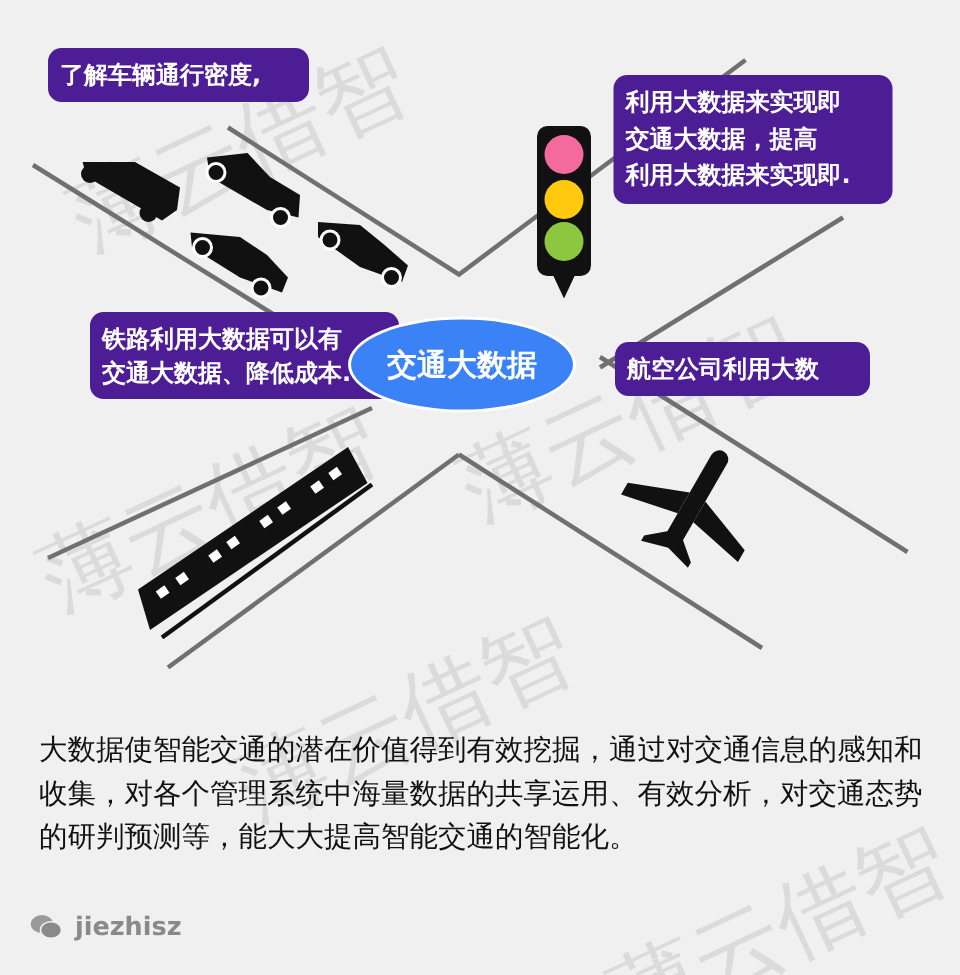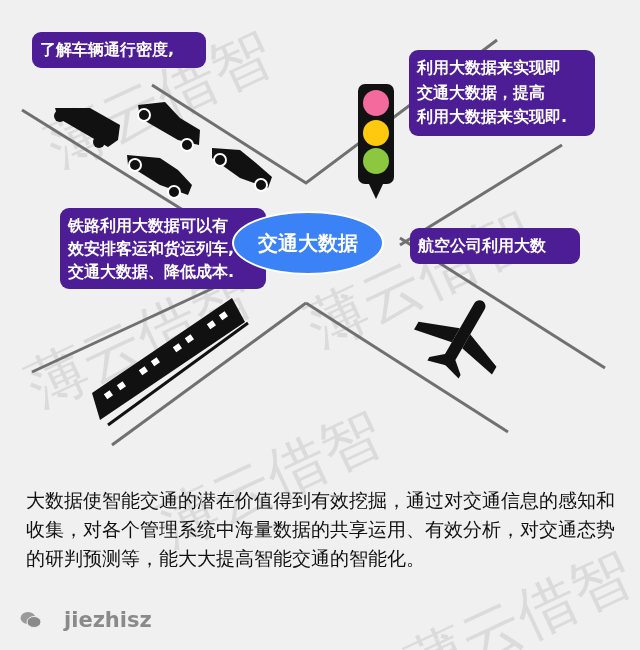"效安排客运和货运列车," div { html: <div>效安排客运和货运列车,</div> -> none }
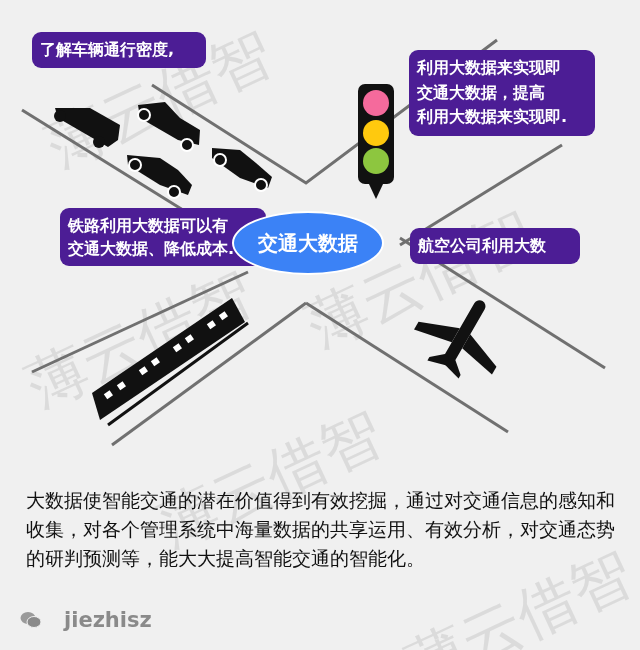"jiezhisz" .footer { font-size: 21px -> 17px; gap: 22px -> 8px }
